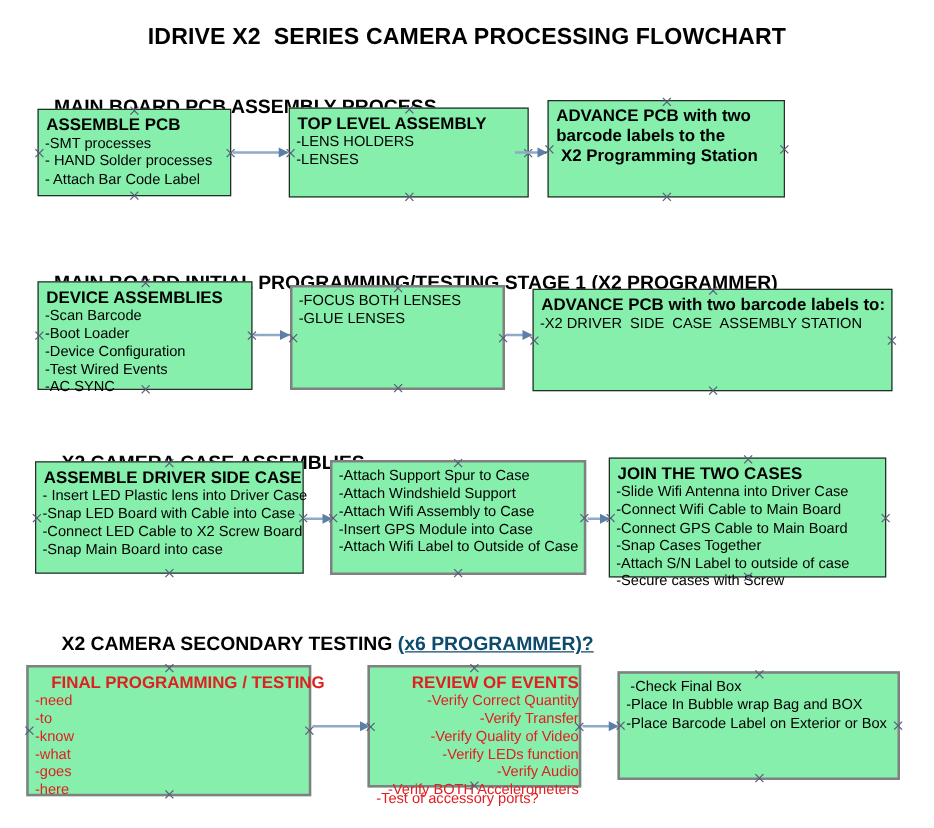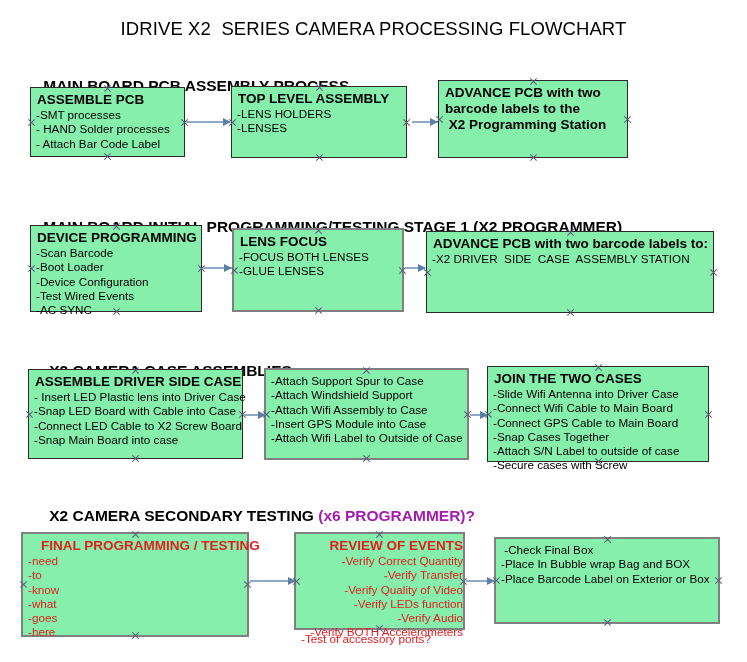"IDRIVE X2 SERIES CAMERA PROCESSING" .doc-title { font-weight: normal -> bold }
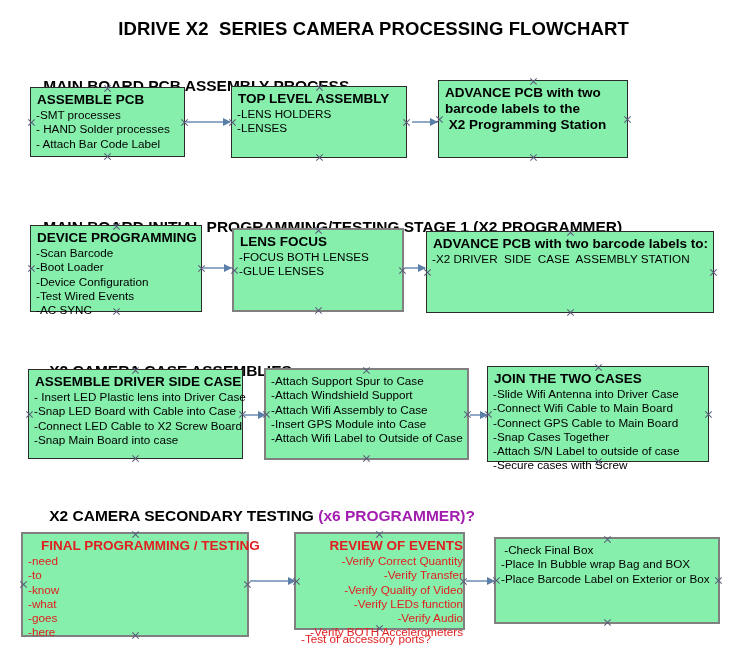"TOP LEVEL ASSEMBLY" div.box { width: 176px -> 192px }
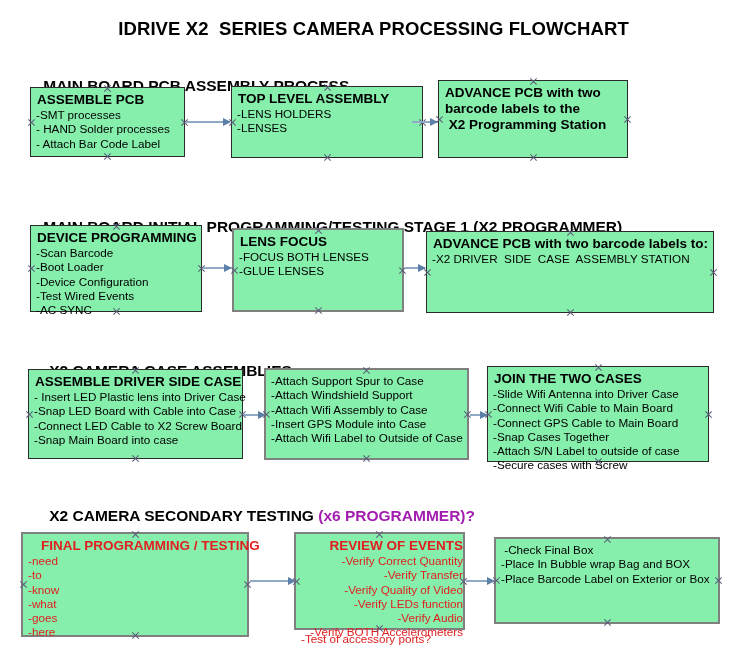"DEVICE PROGRAMMING" div.btitle { text: PROGRAMMING -> ASSEMBLIES }
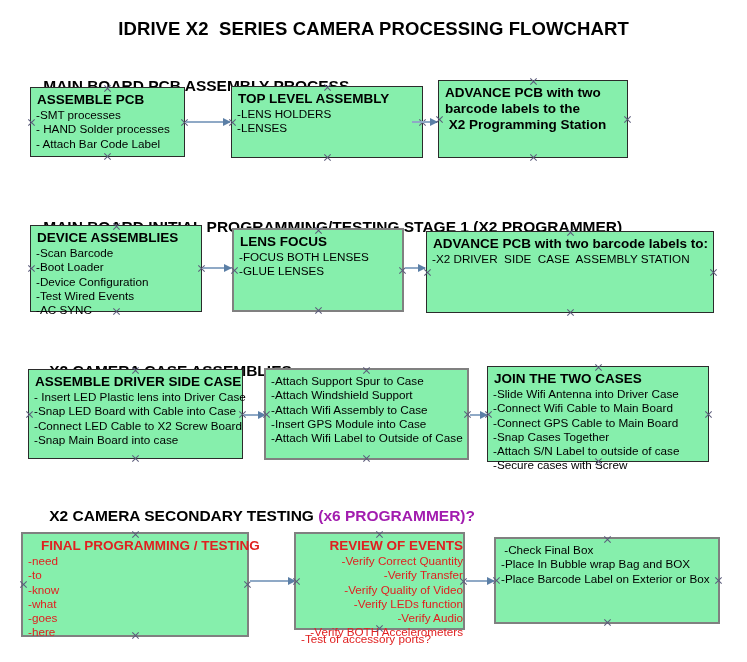"LENS FOCUS" div.btitle { html: <div>LENS FOCUS</div> -> none }
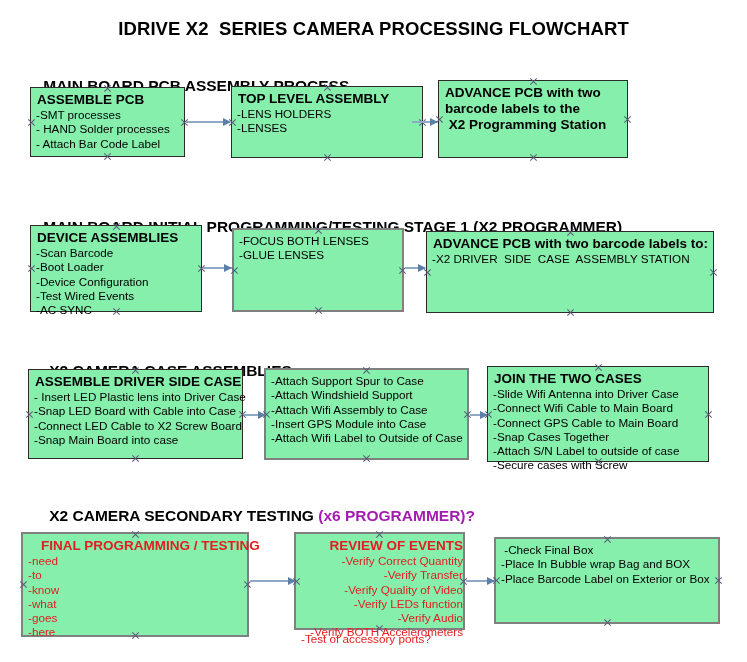"(x6 PROGRAMMER)?" .section-head .accent { color: #a21caf -> #0c4a6e; text-decoration: none -> underline }
